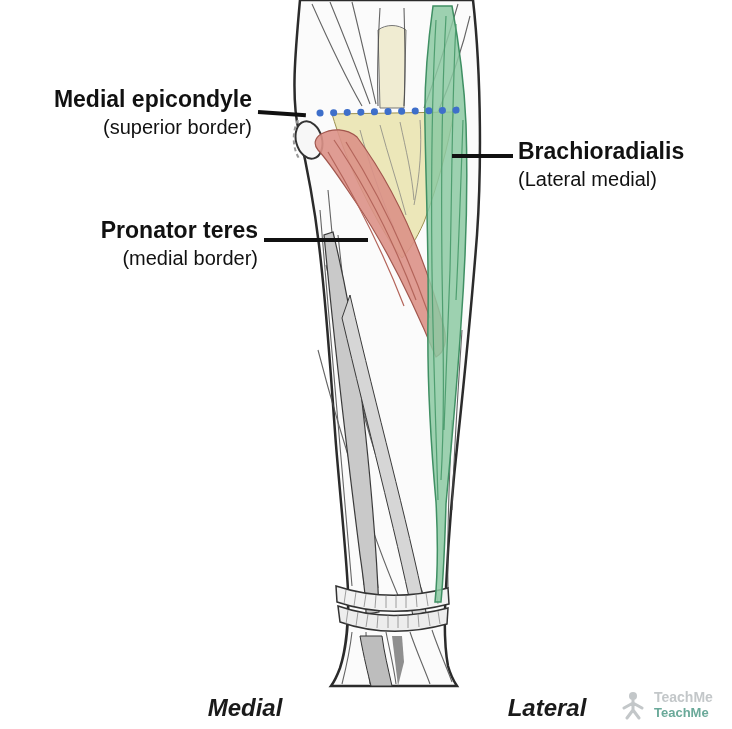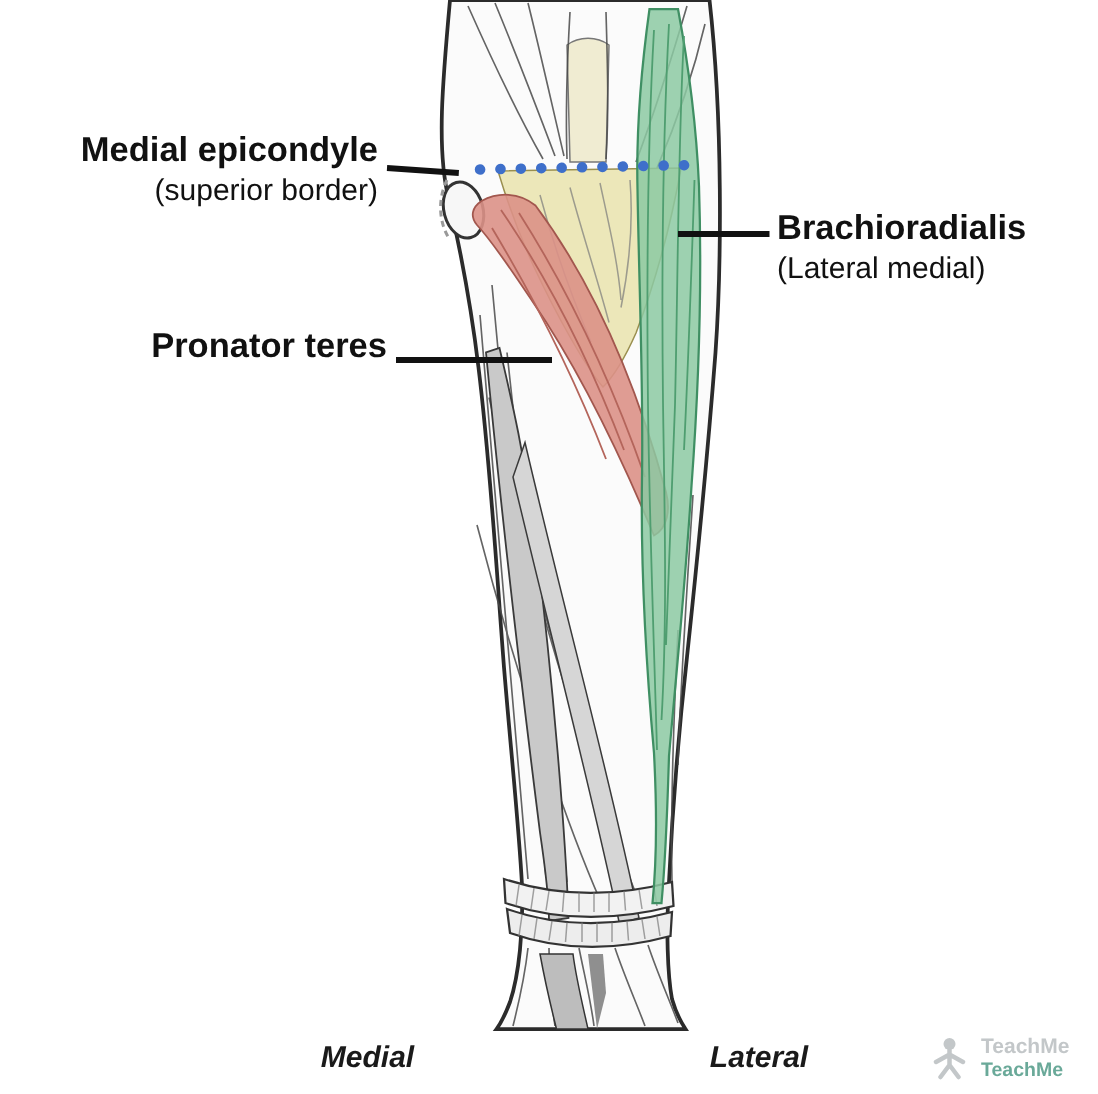"(medial border)" div.label-sub { html: none -> <div>(medial border)</div> }
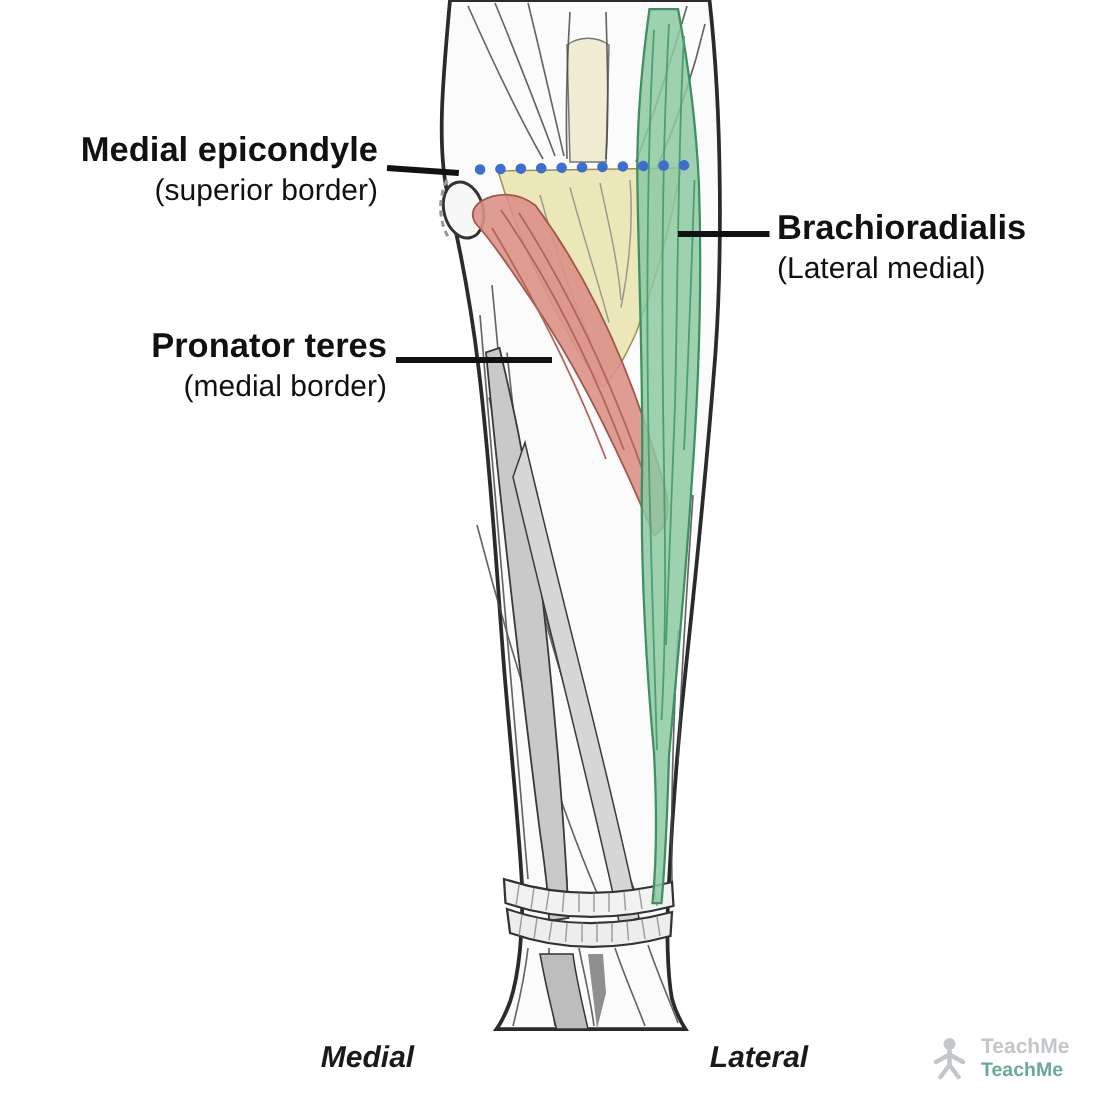"Medial" .orient-label { font-size: 20px -> 24px }
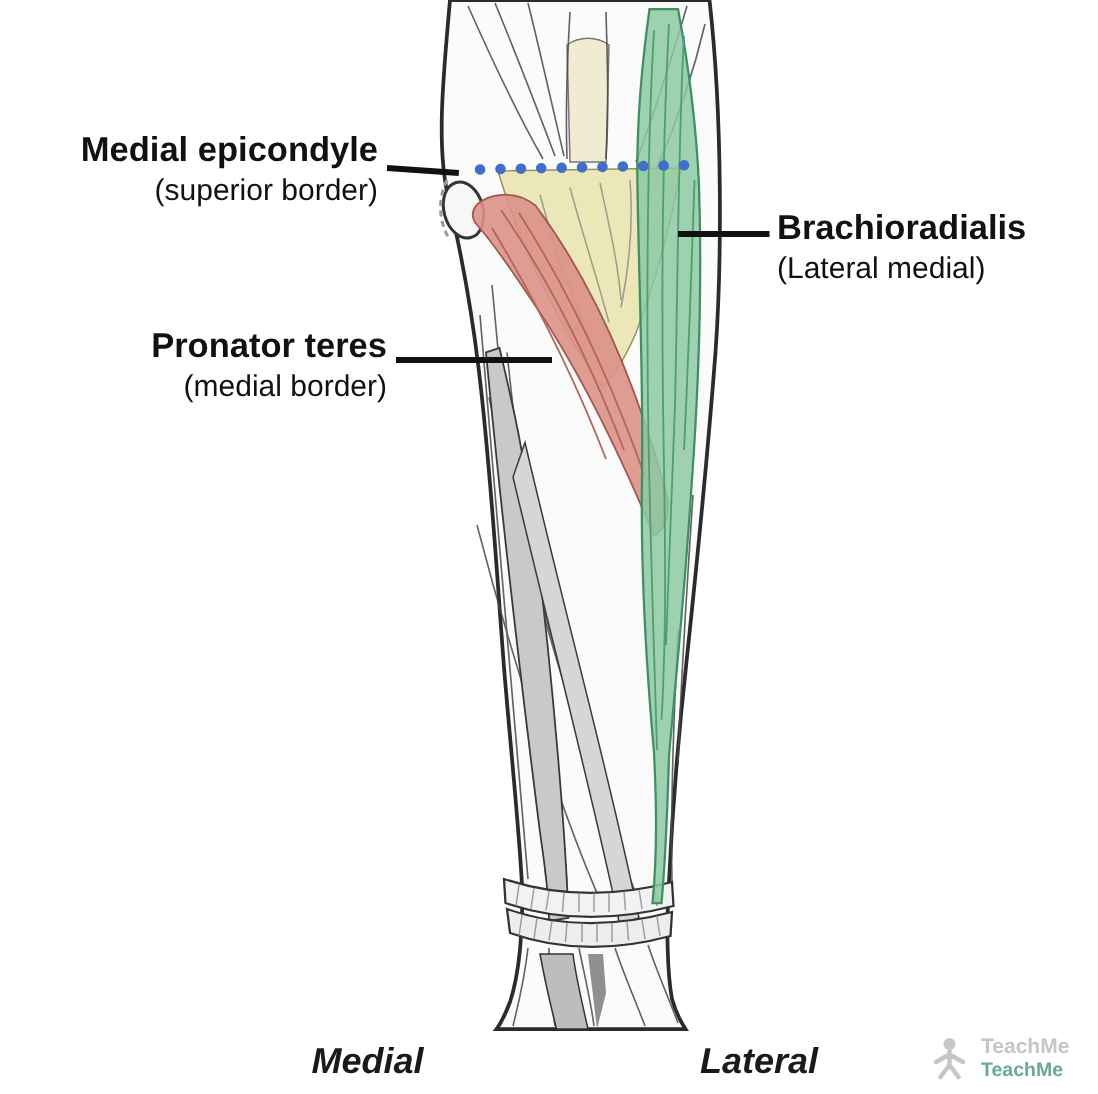"Lateral" div.orient-label { left: 446px -> 487px }
